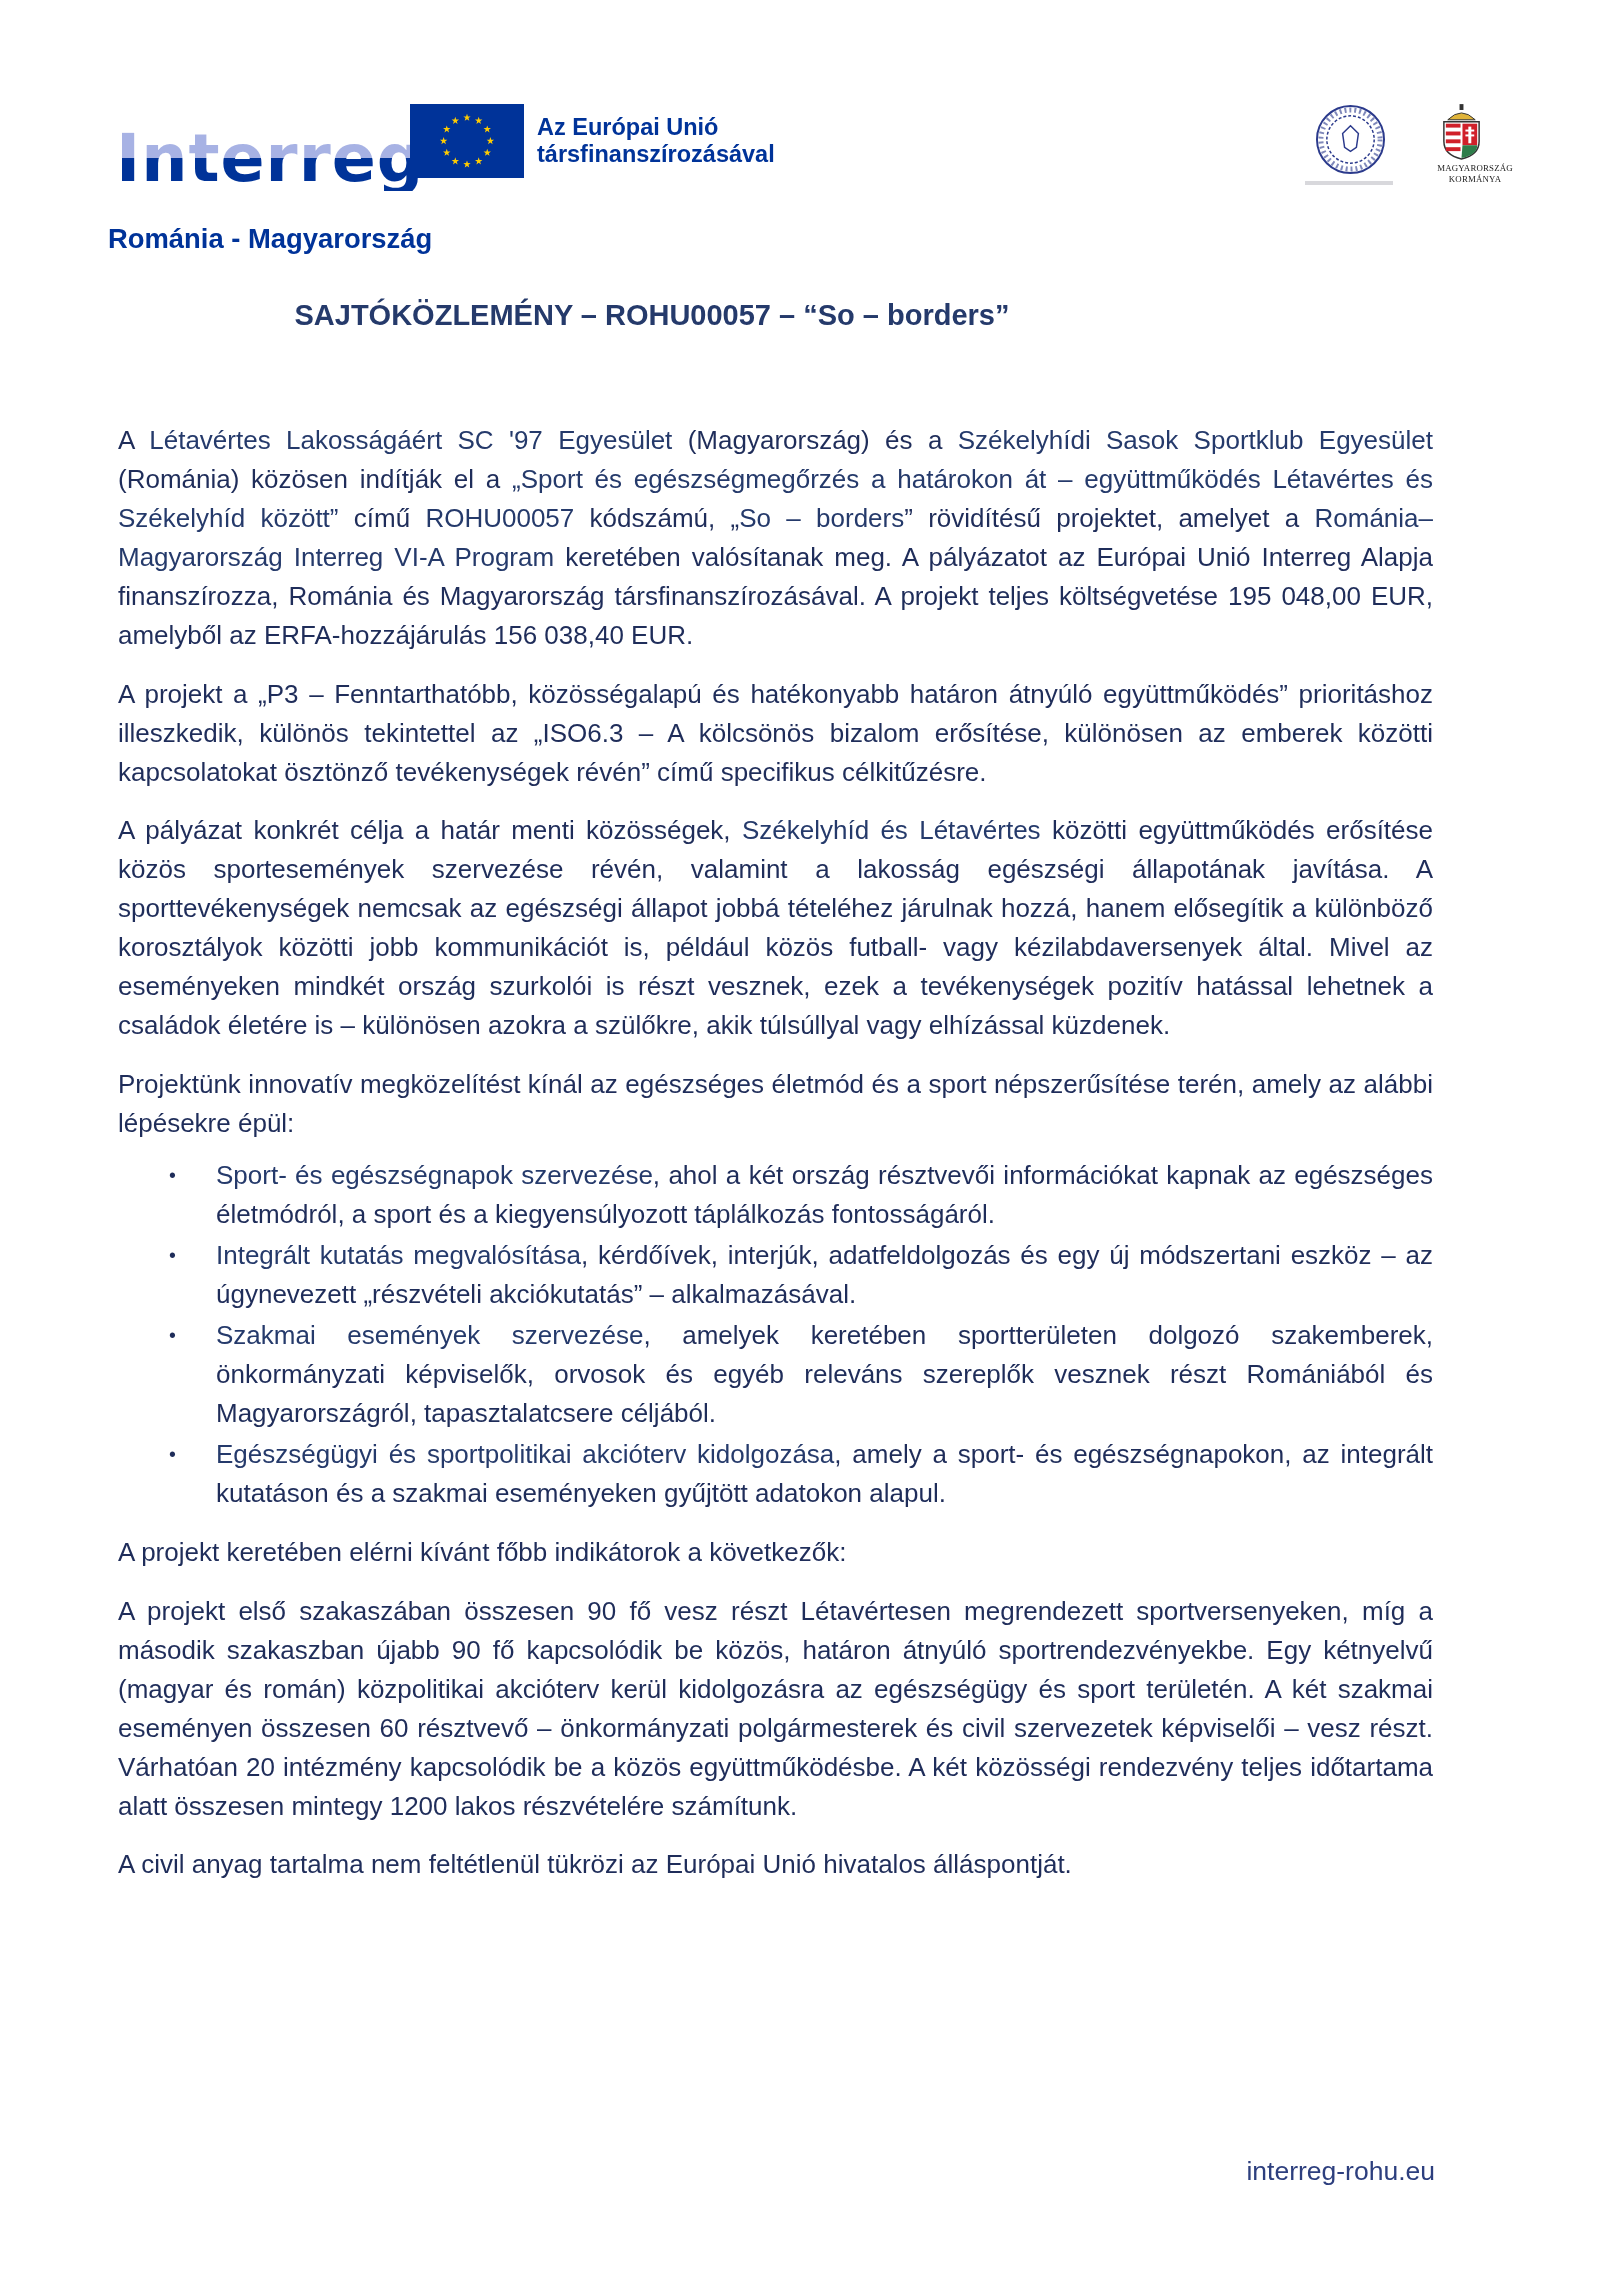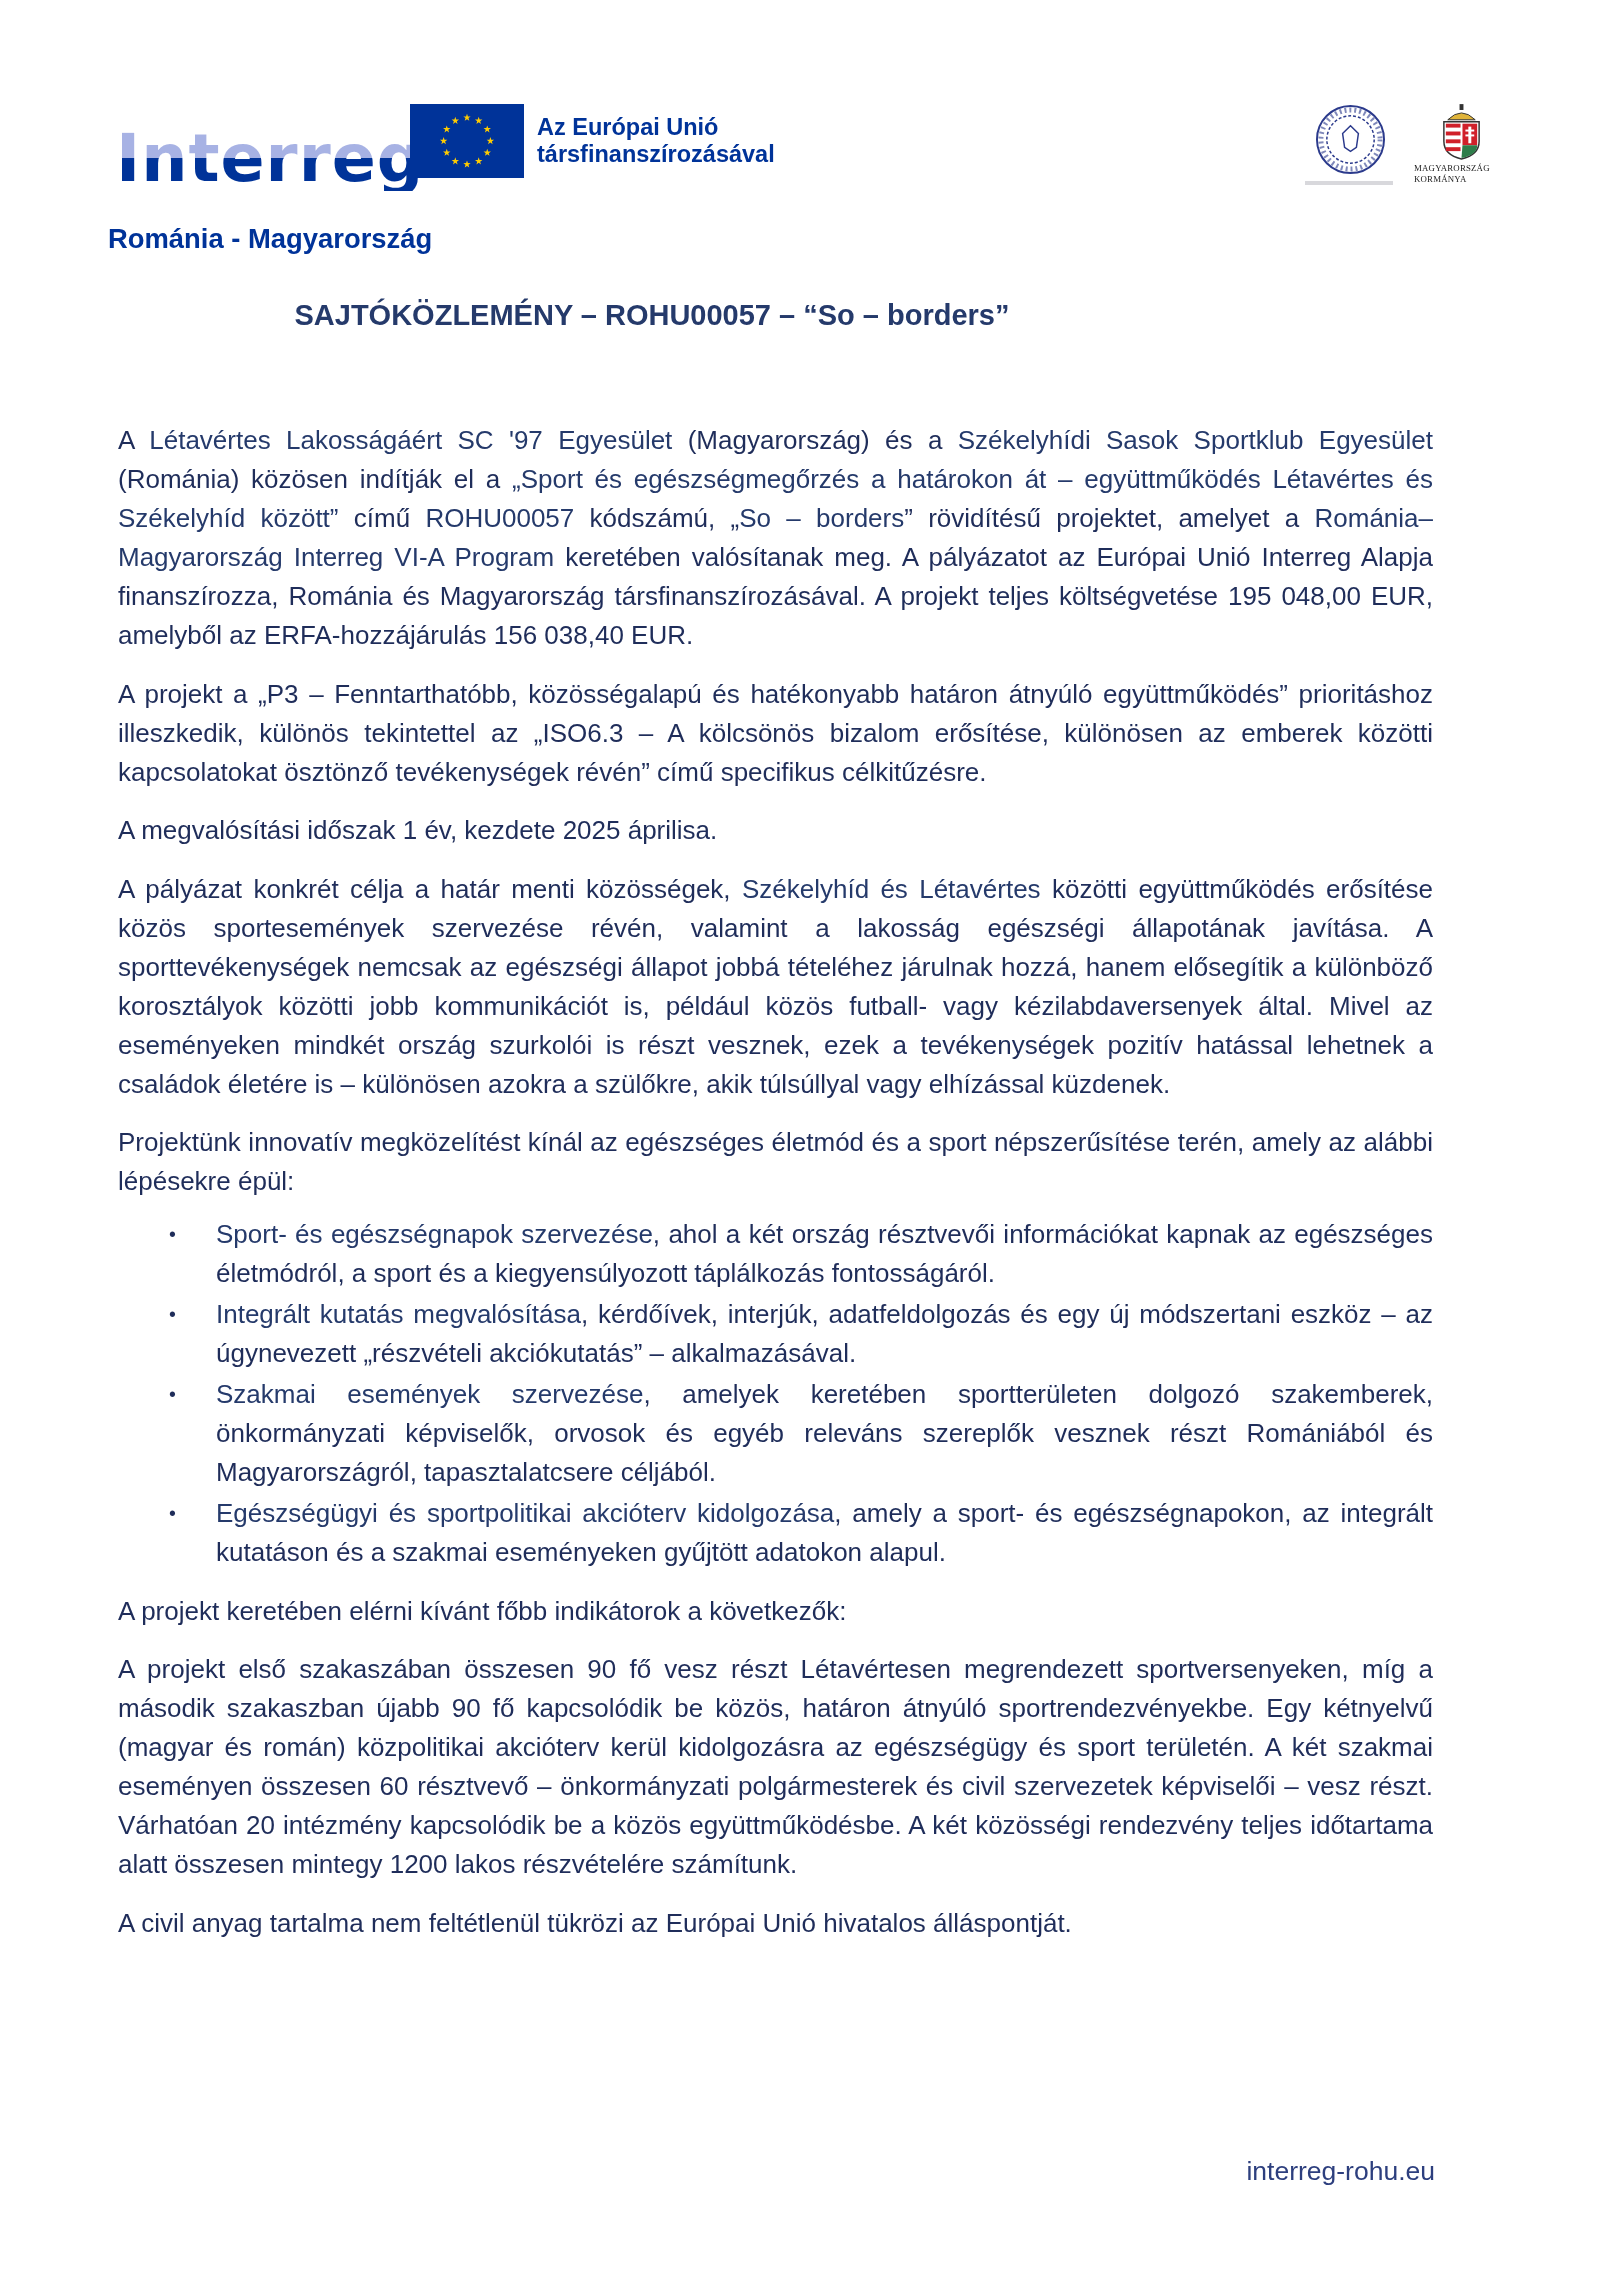"MAGYARORSZÁG" #hu-gov-caption { left: 115px -> 127px; text-align: none -> center }
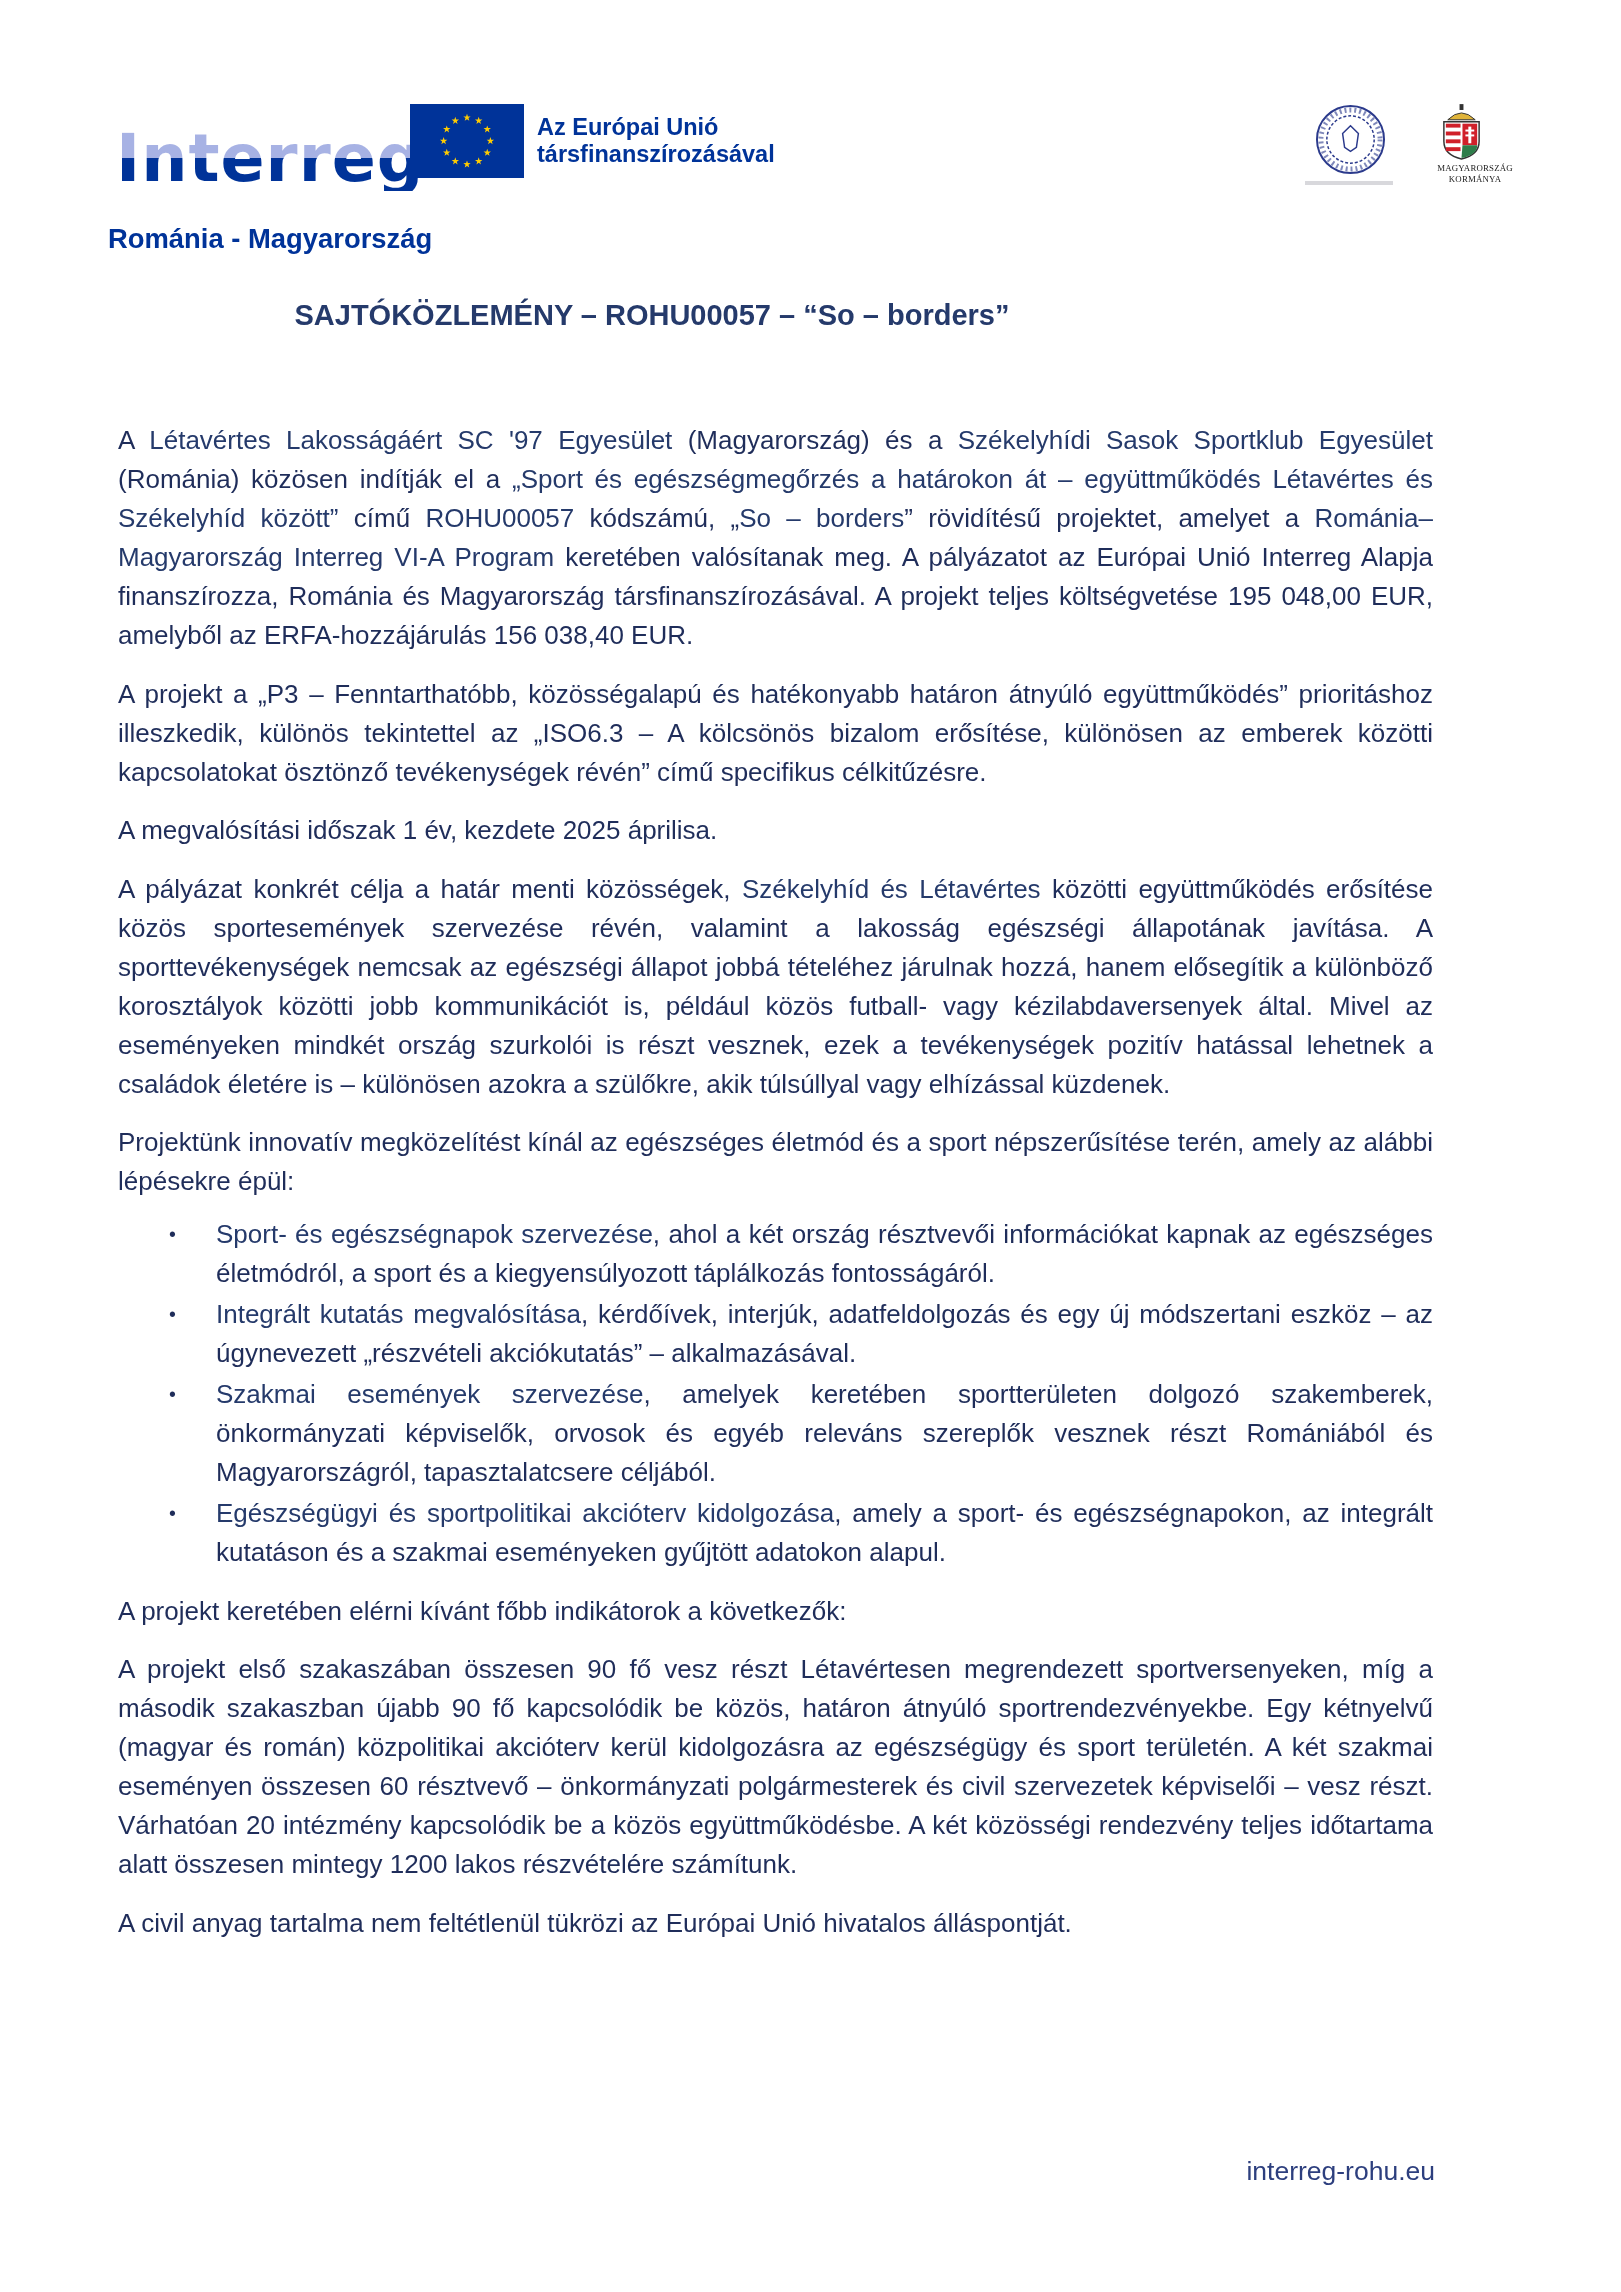"A megvalósítási időszak 1 év," p { html: <p><span>A megvalósítási időszak 1 év, kezdete 2025 áprilisa.</span></p> -> none }
